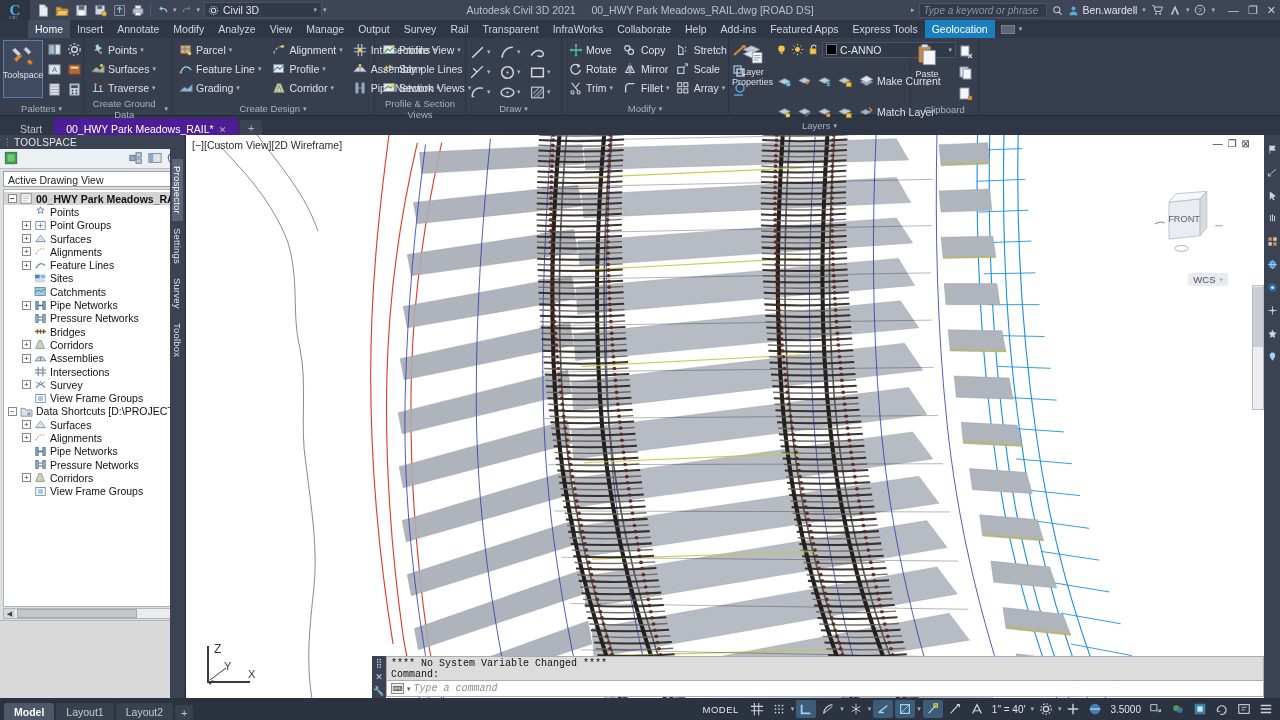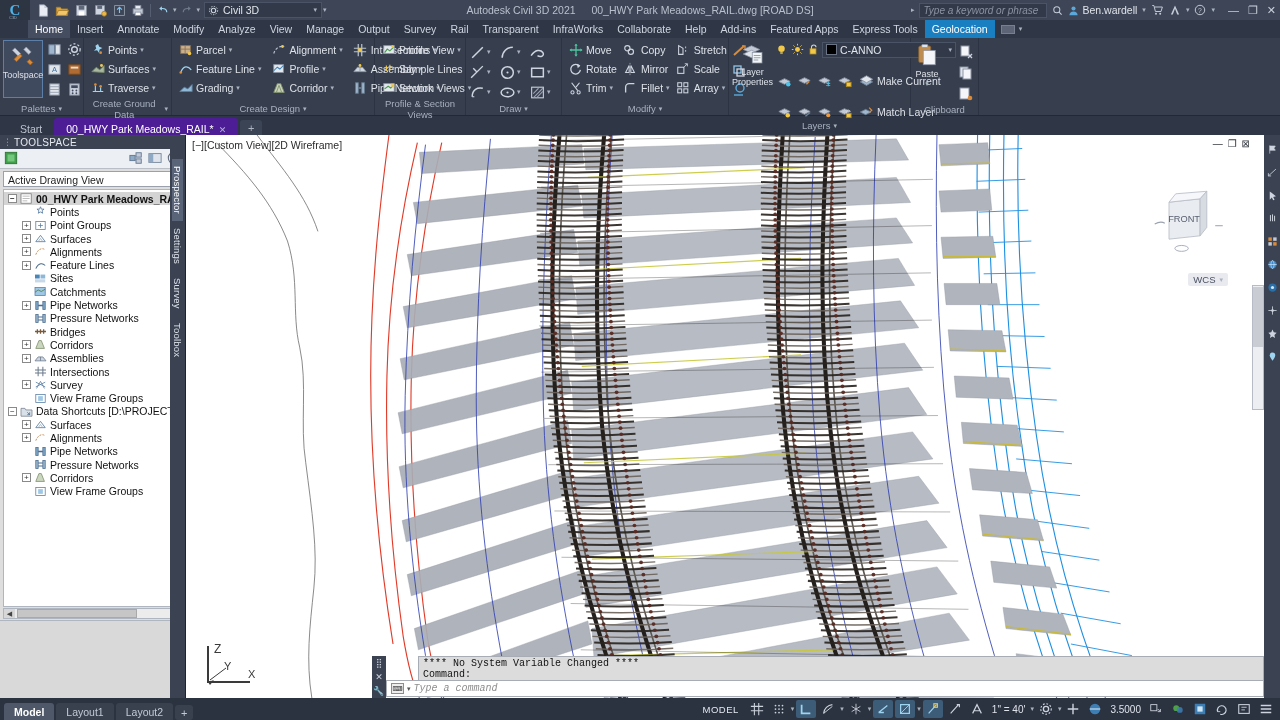"**** No System Variable Changed" .cmd-hist { margin-left: 32px -> none }
